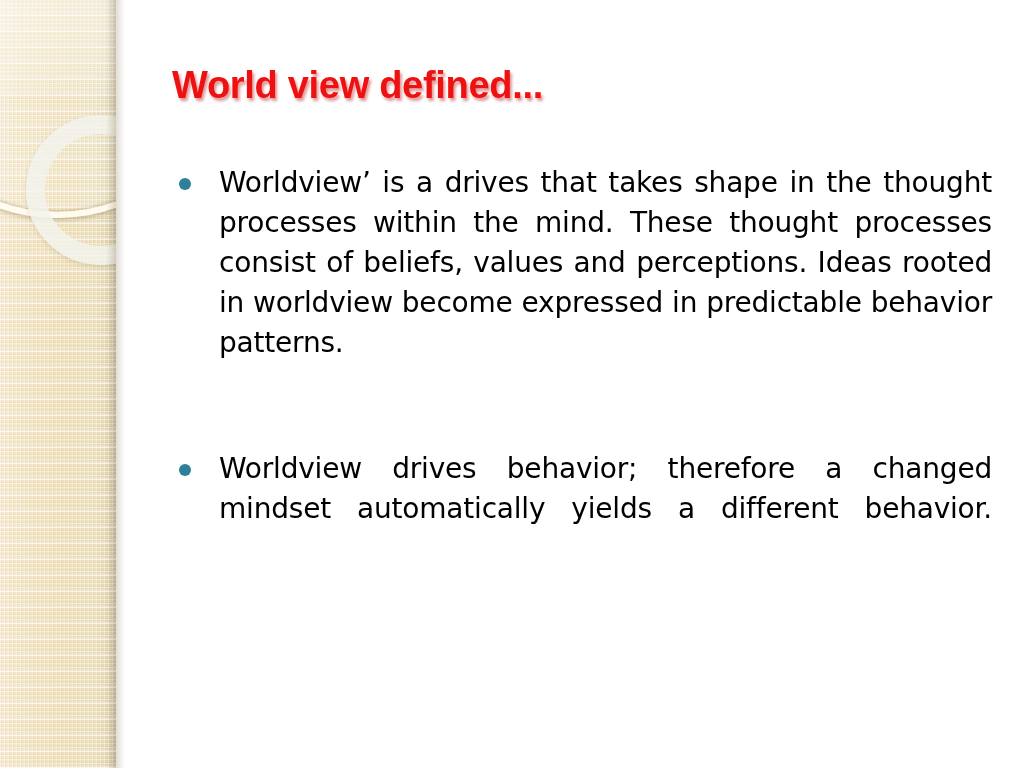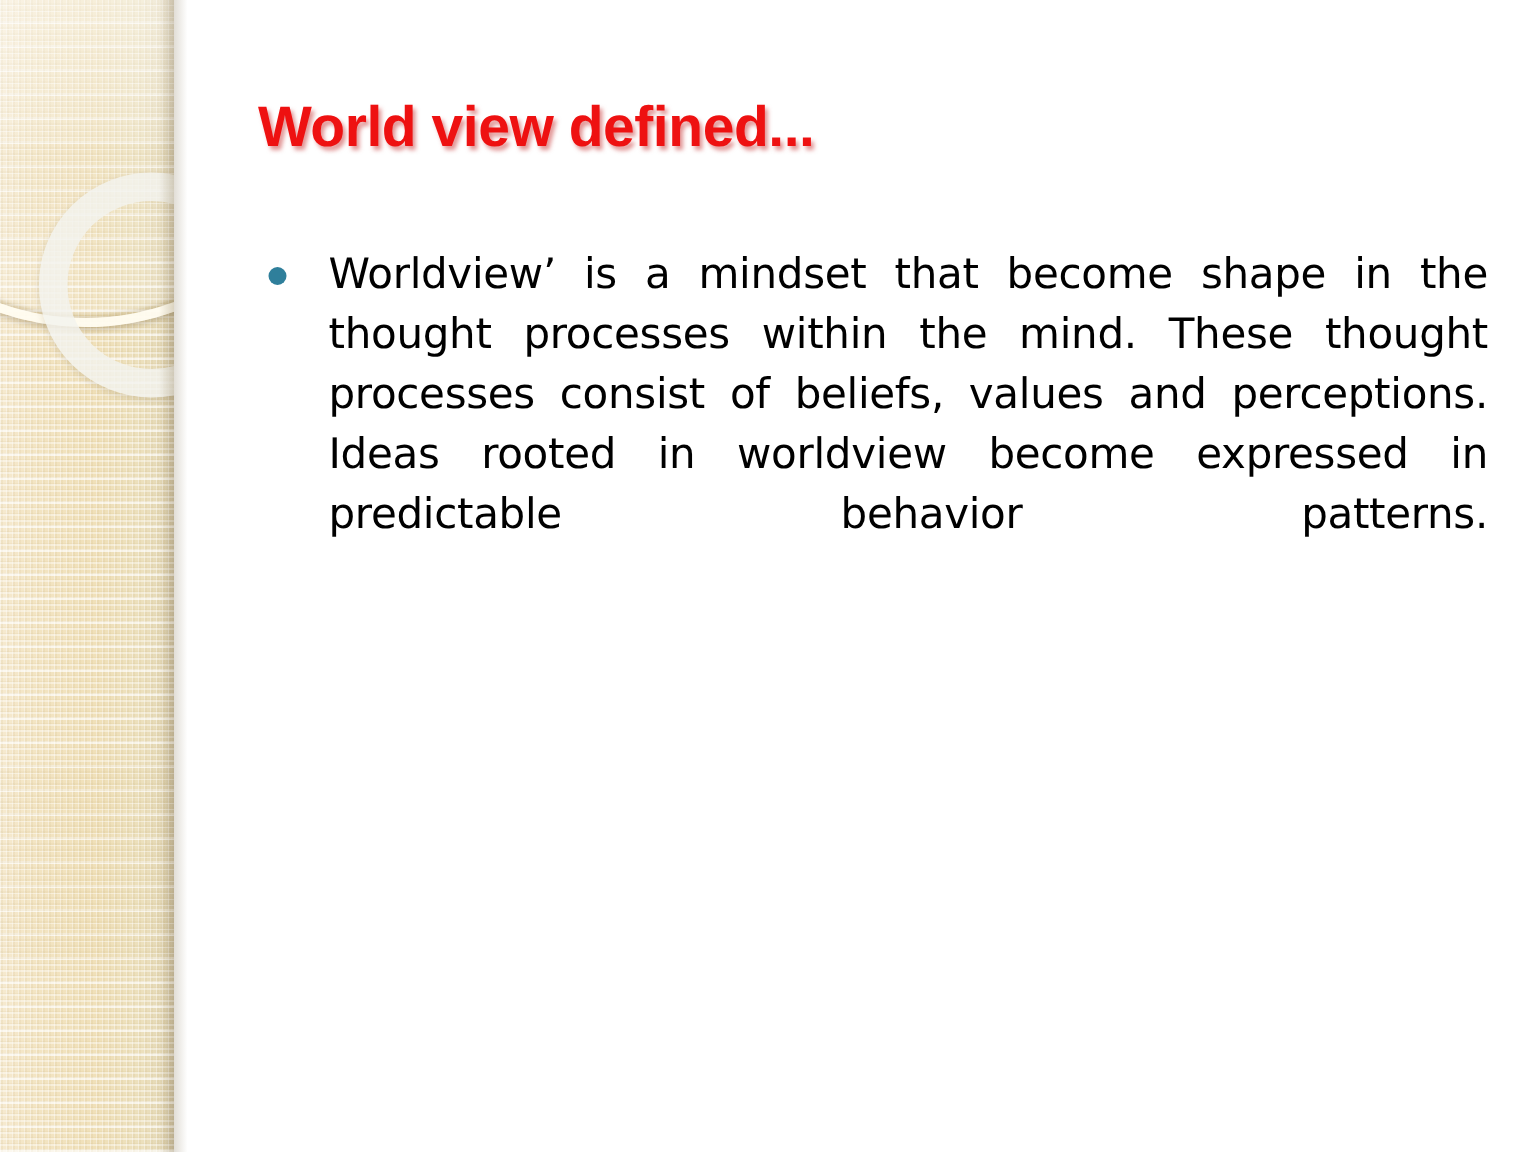"Worldview’ is a mindset that" span.bullet-text { text: mindset that become -> drives that takes }
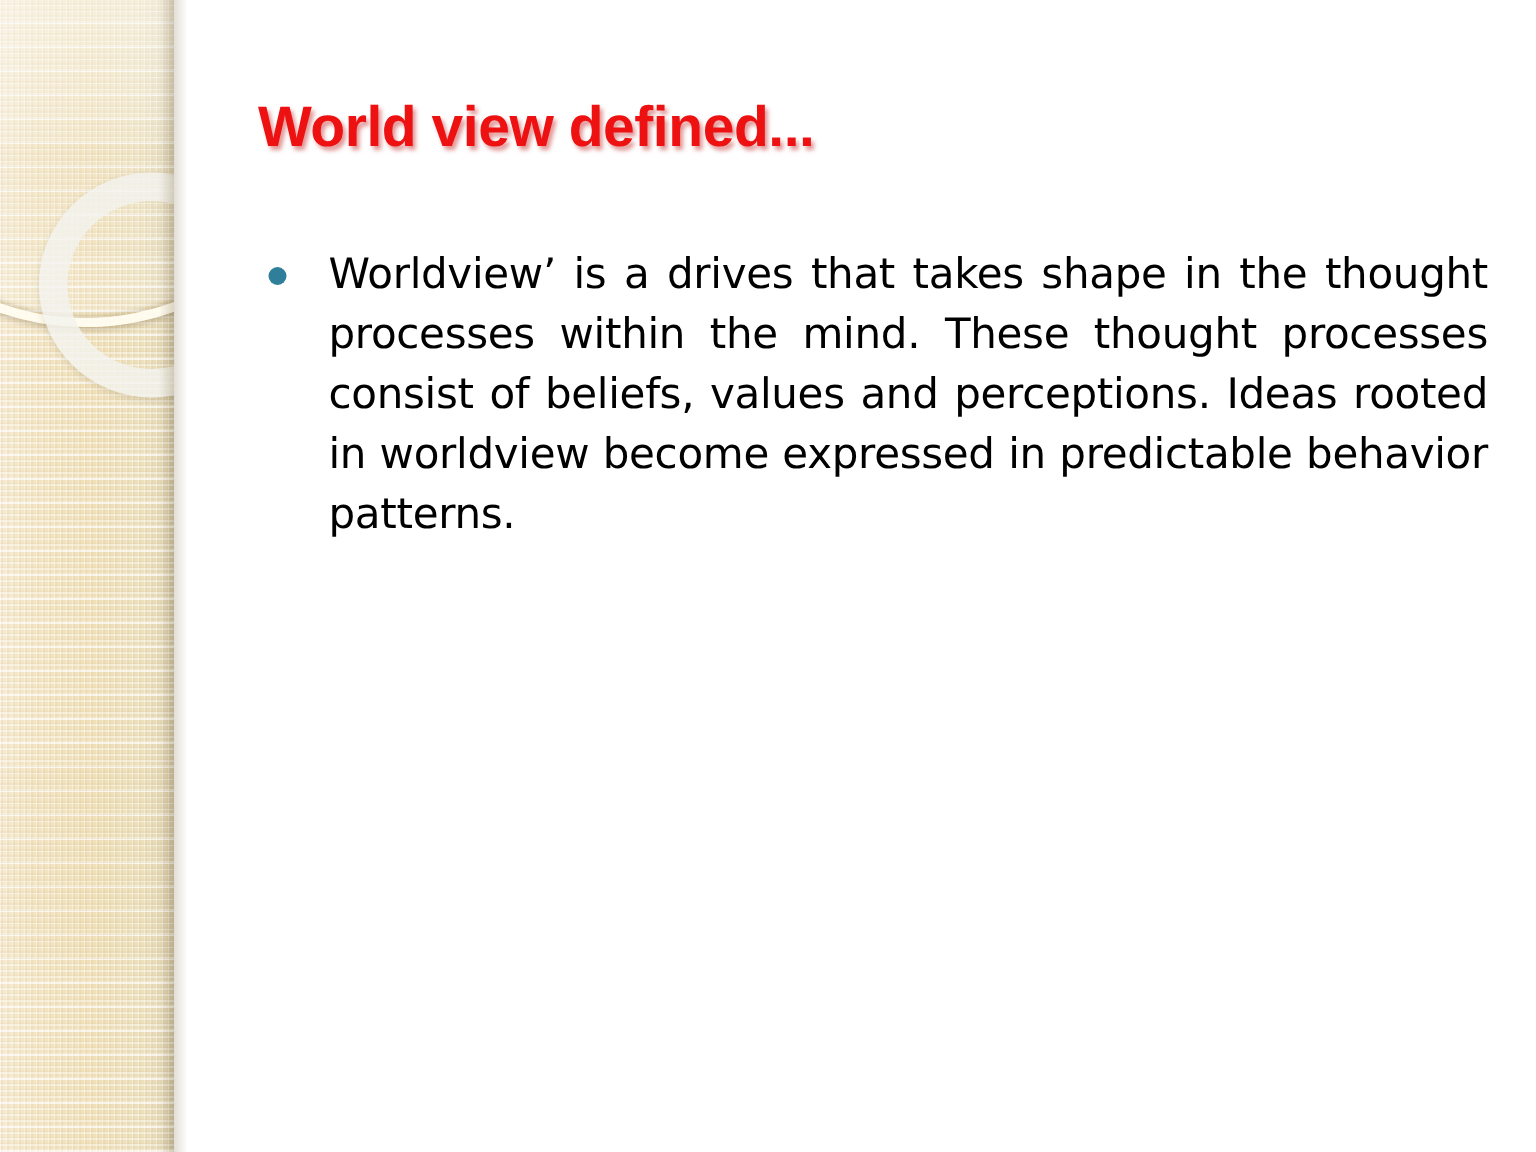"Worldview drives behavior; therefore a" div.bullet-row { html: none -> <div> <span></span> <span>Worldview drives behavior; therefore a changed mindset automatically yields a different behavior.</span> </div> }
